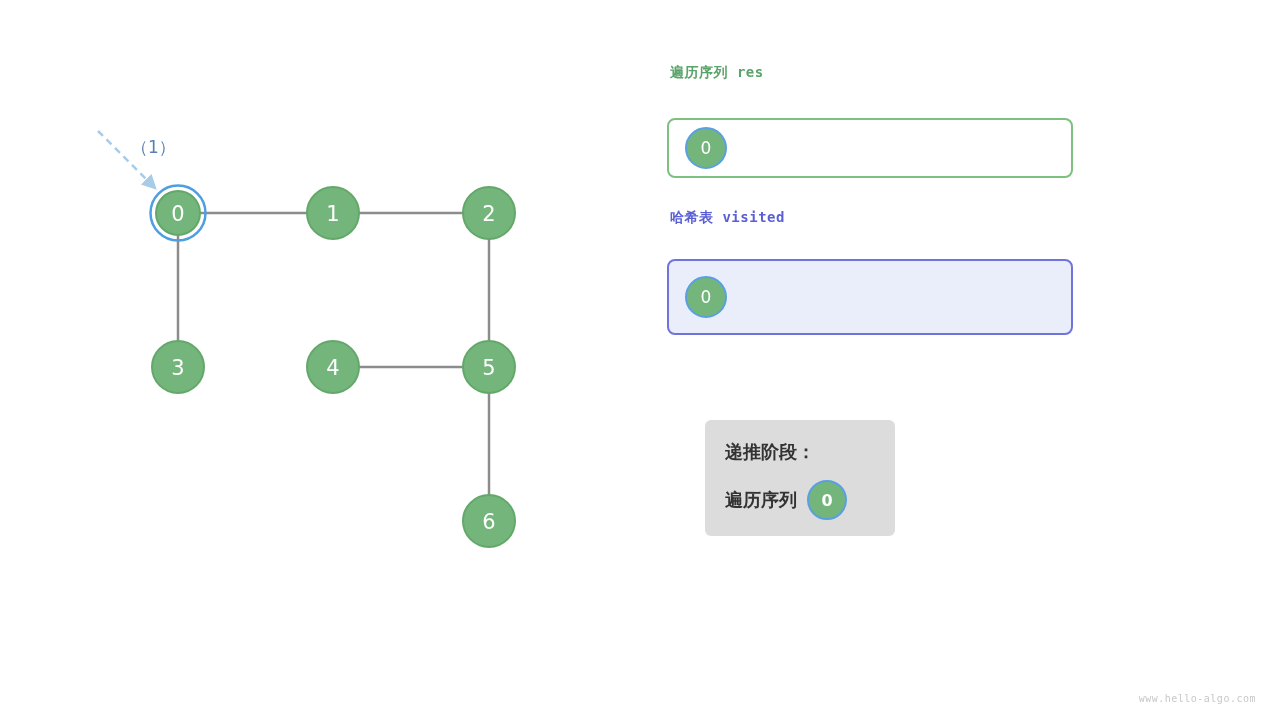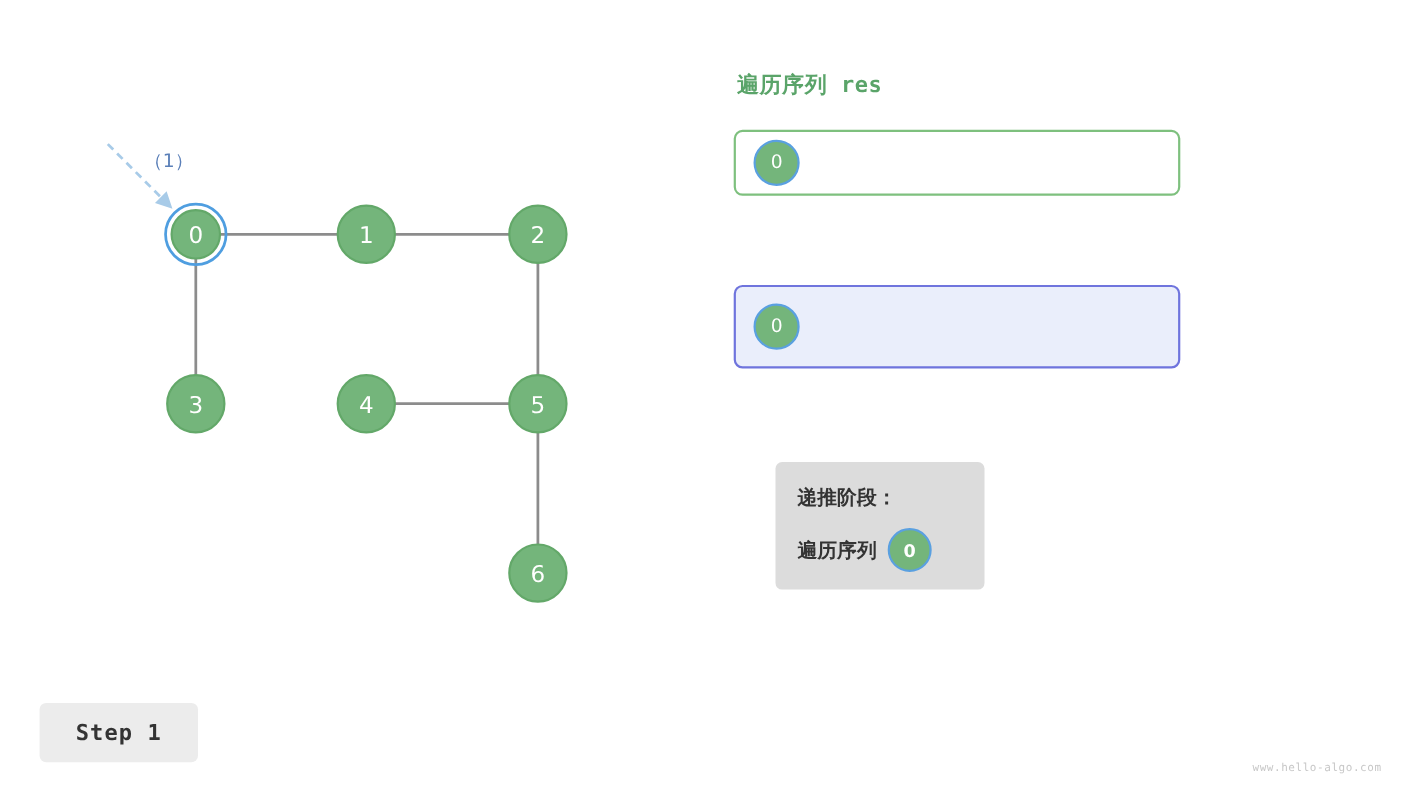"遍历序列 res" .panel-title { font-size: 20px -> 14px }
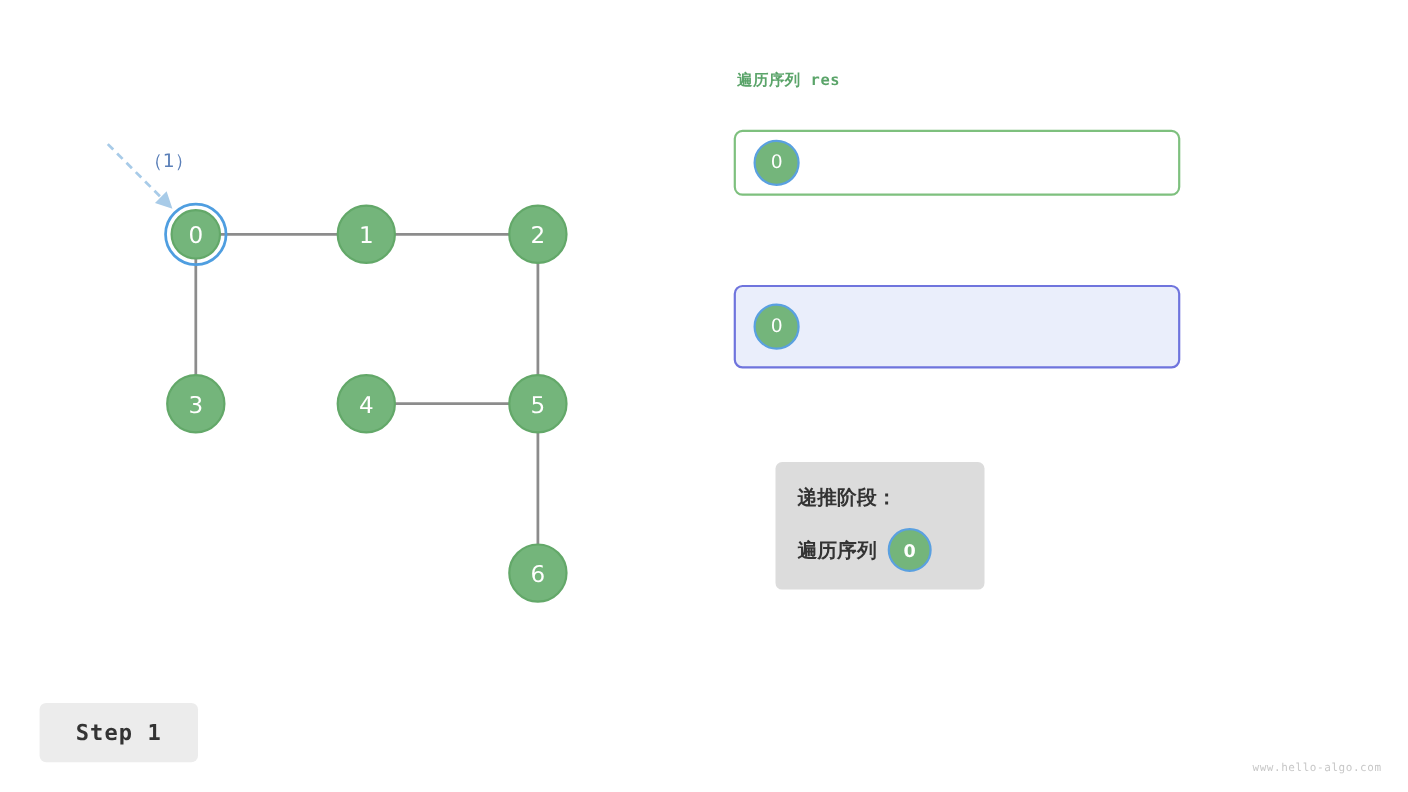"哈希表 visited" div.panel { html: none -> <div>哈希表 visited</div> }
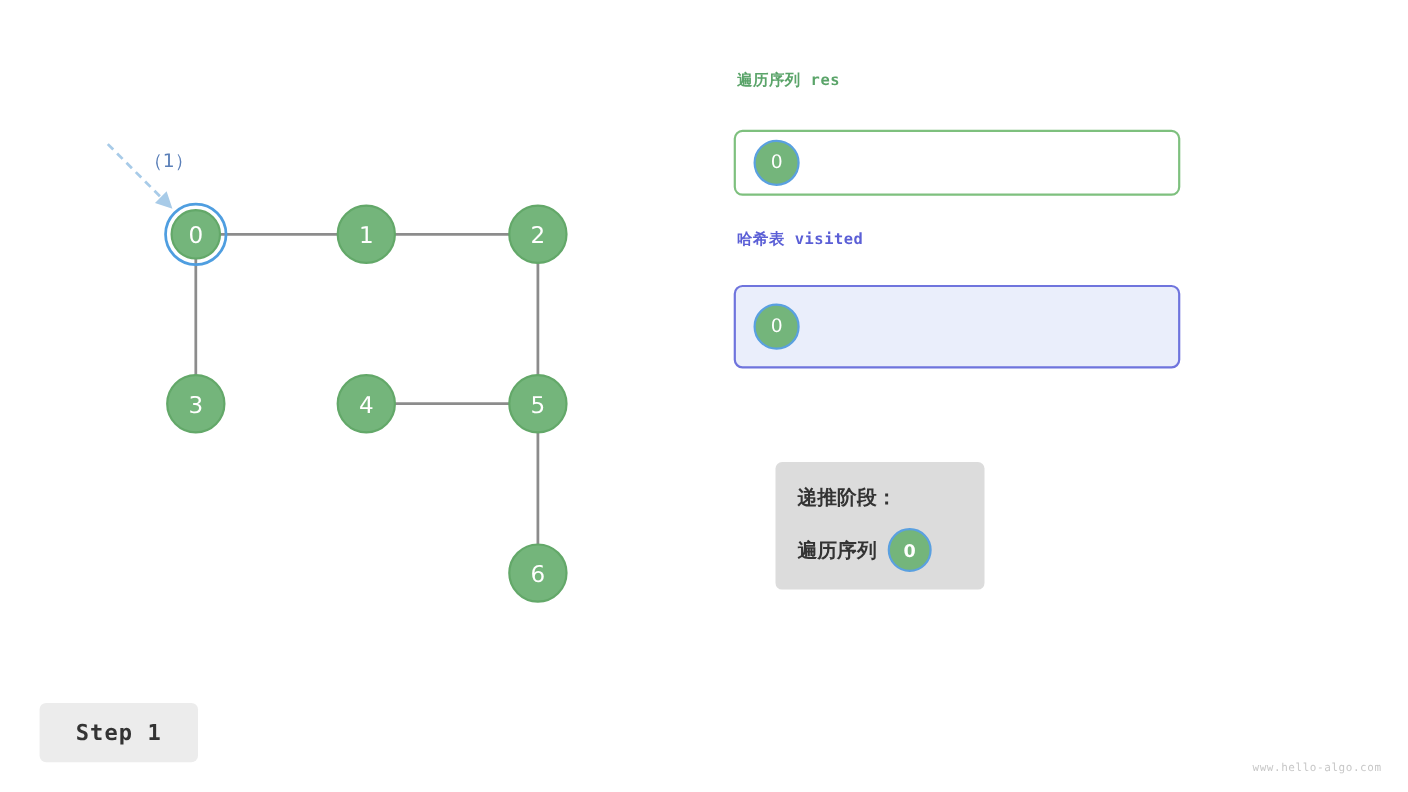"Step 1" div.step-badge { html: <div>Step 1</div> -> none }
